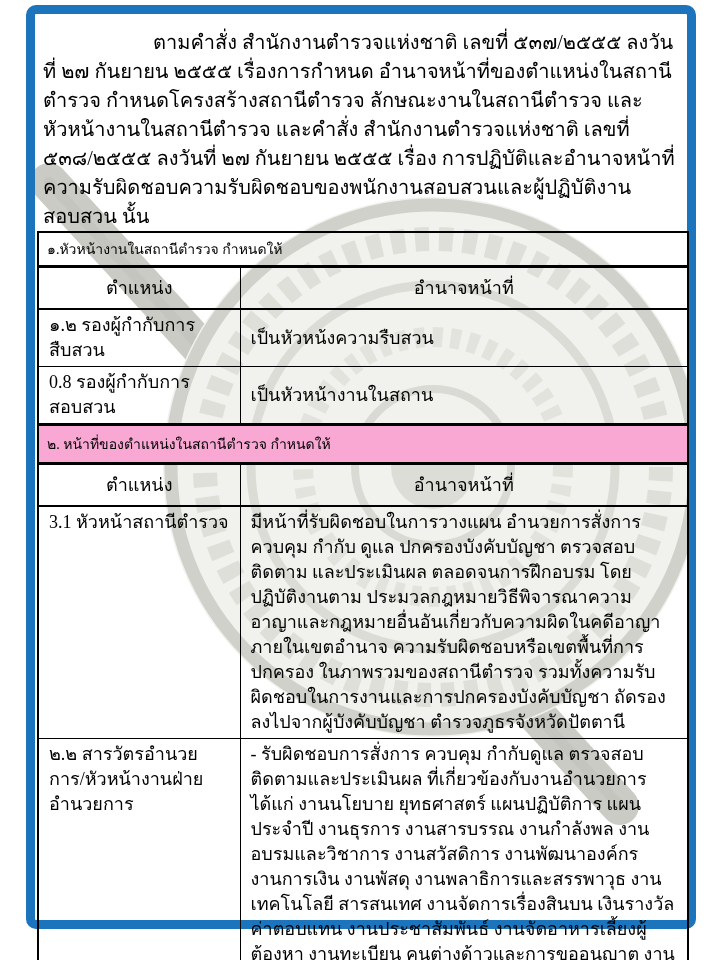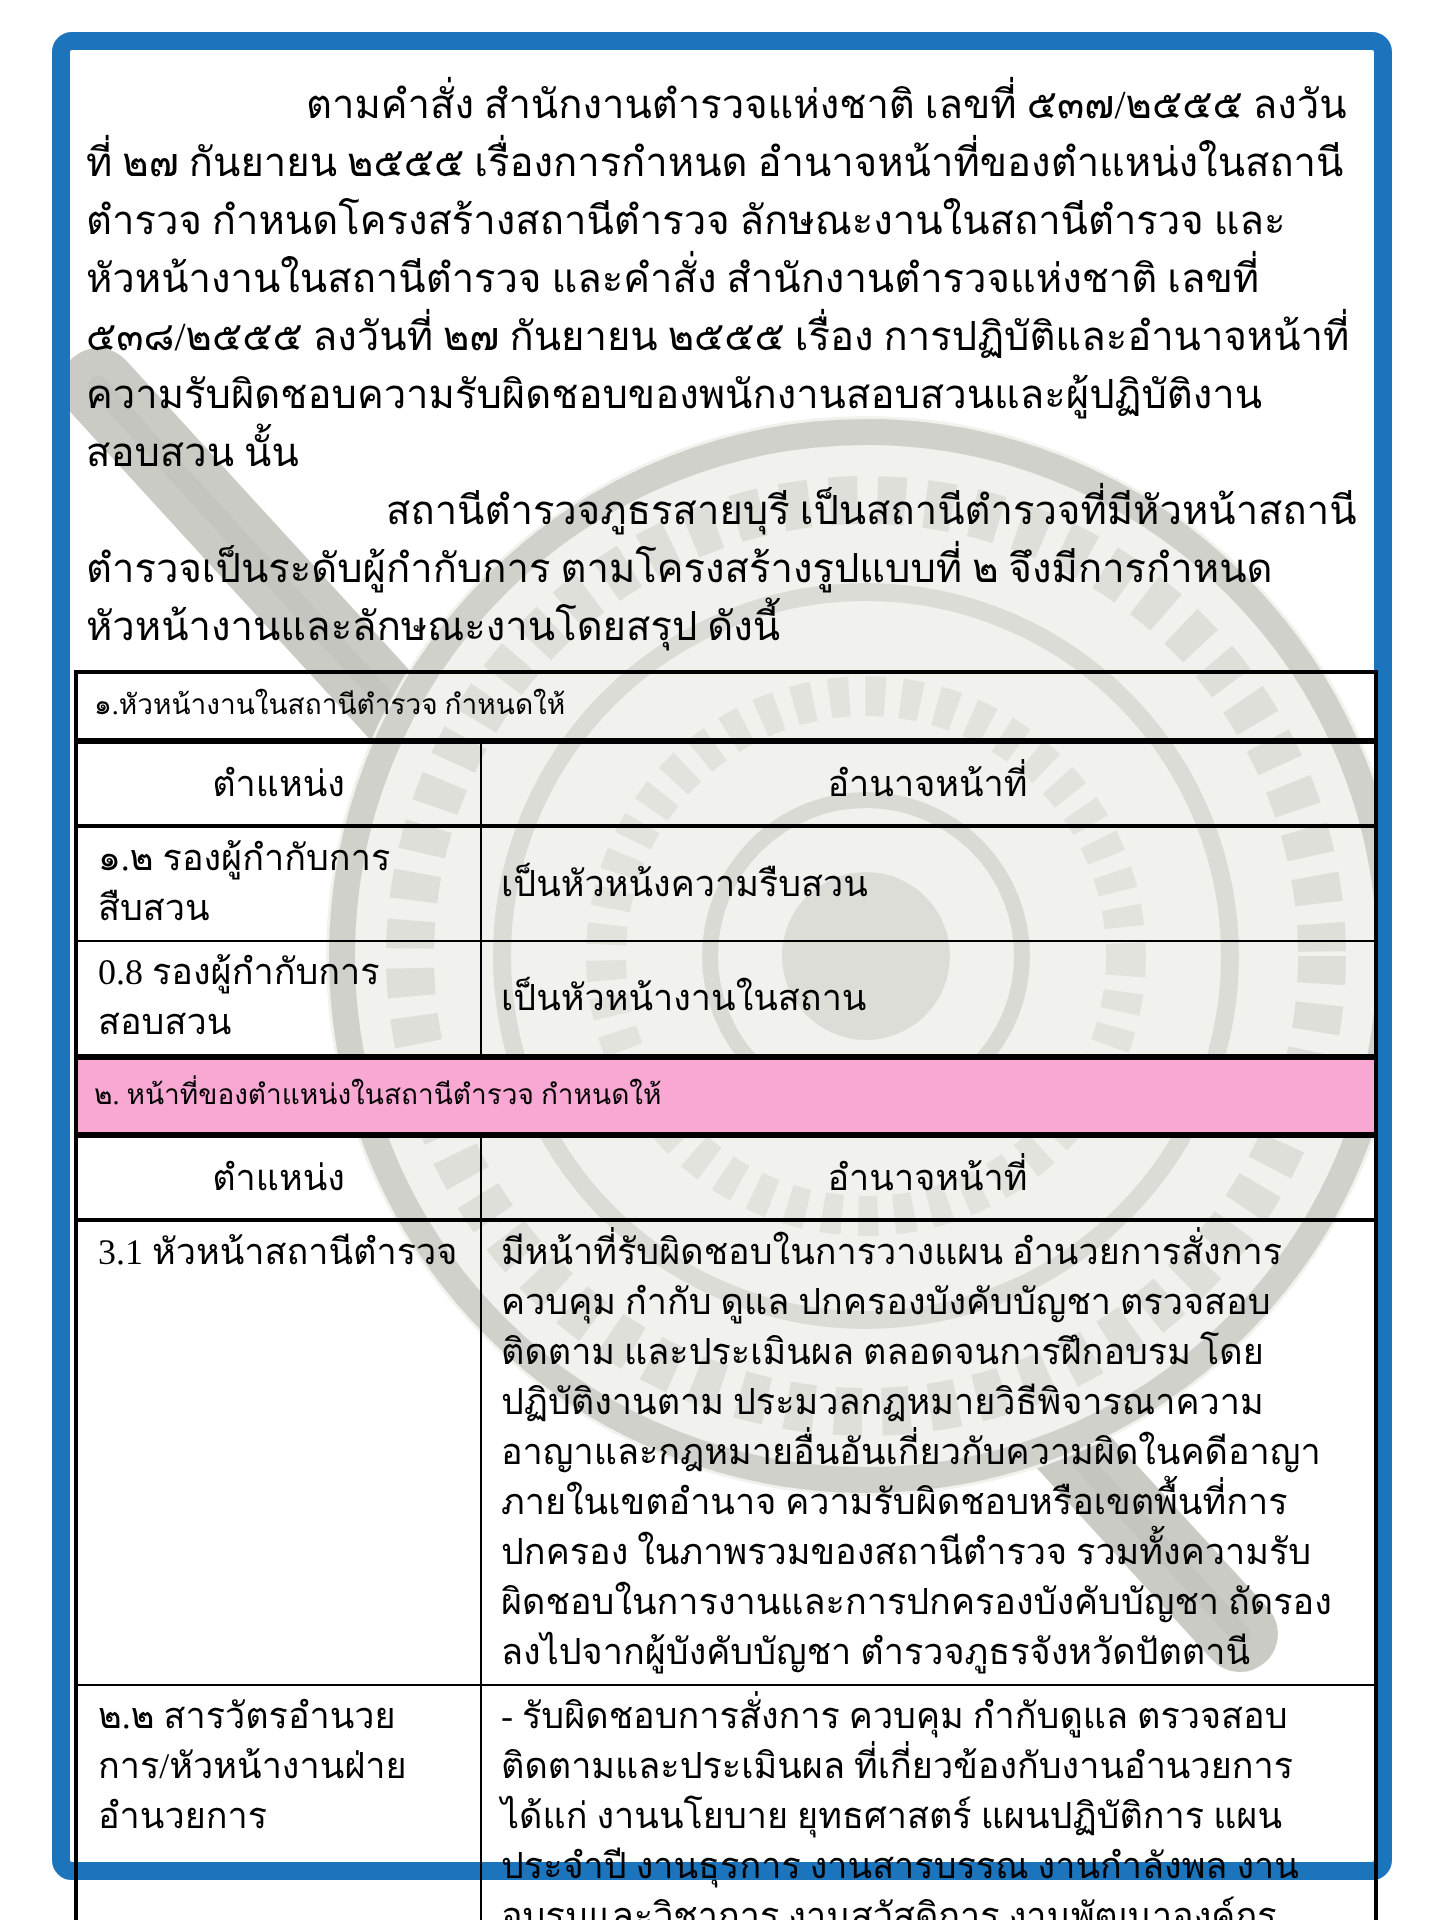"ตามคำสั่ง สำนักงานตำรวจแห่งชาติ เลขที่" .slide-frame { top: 16px -> 5px }
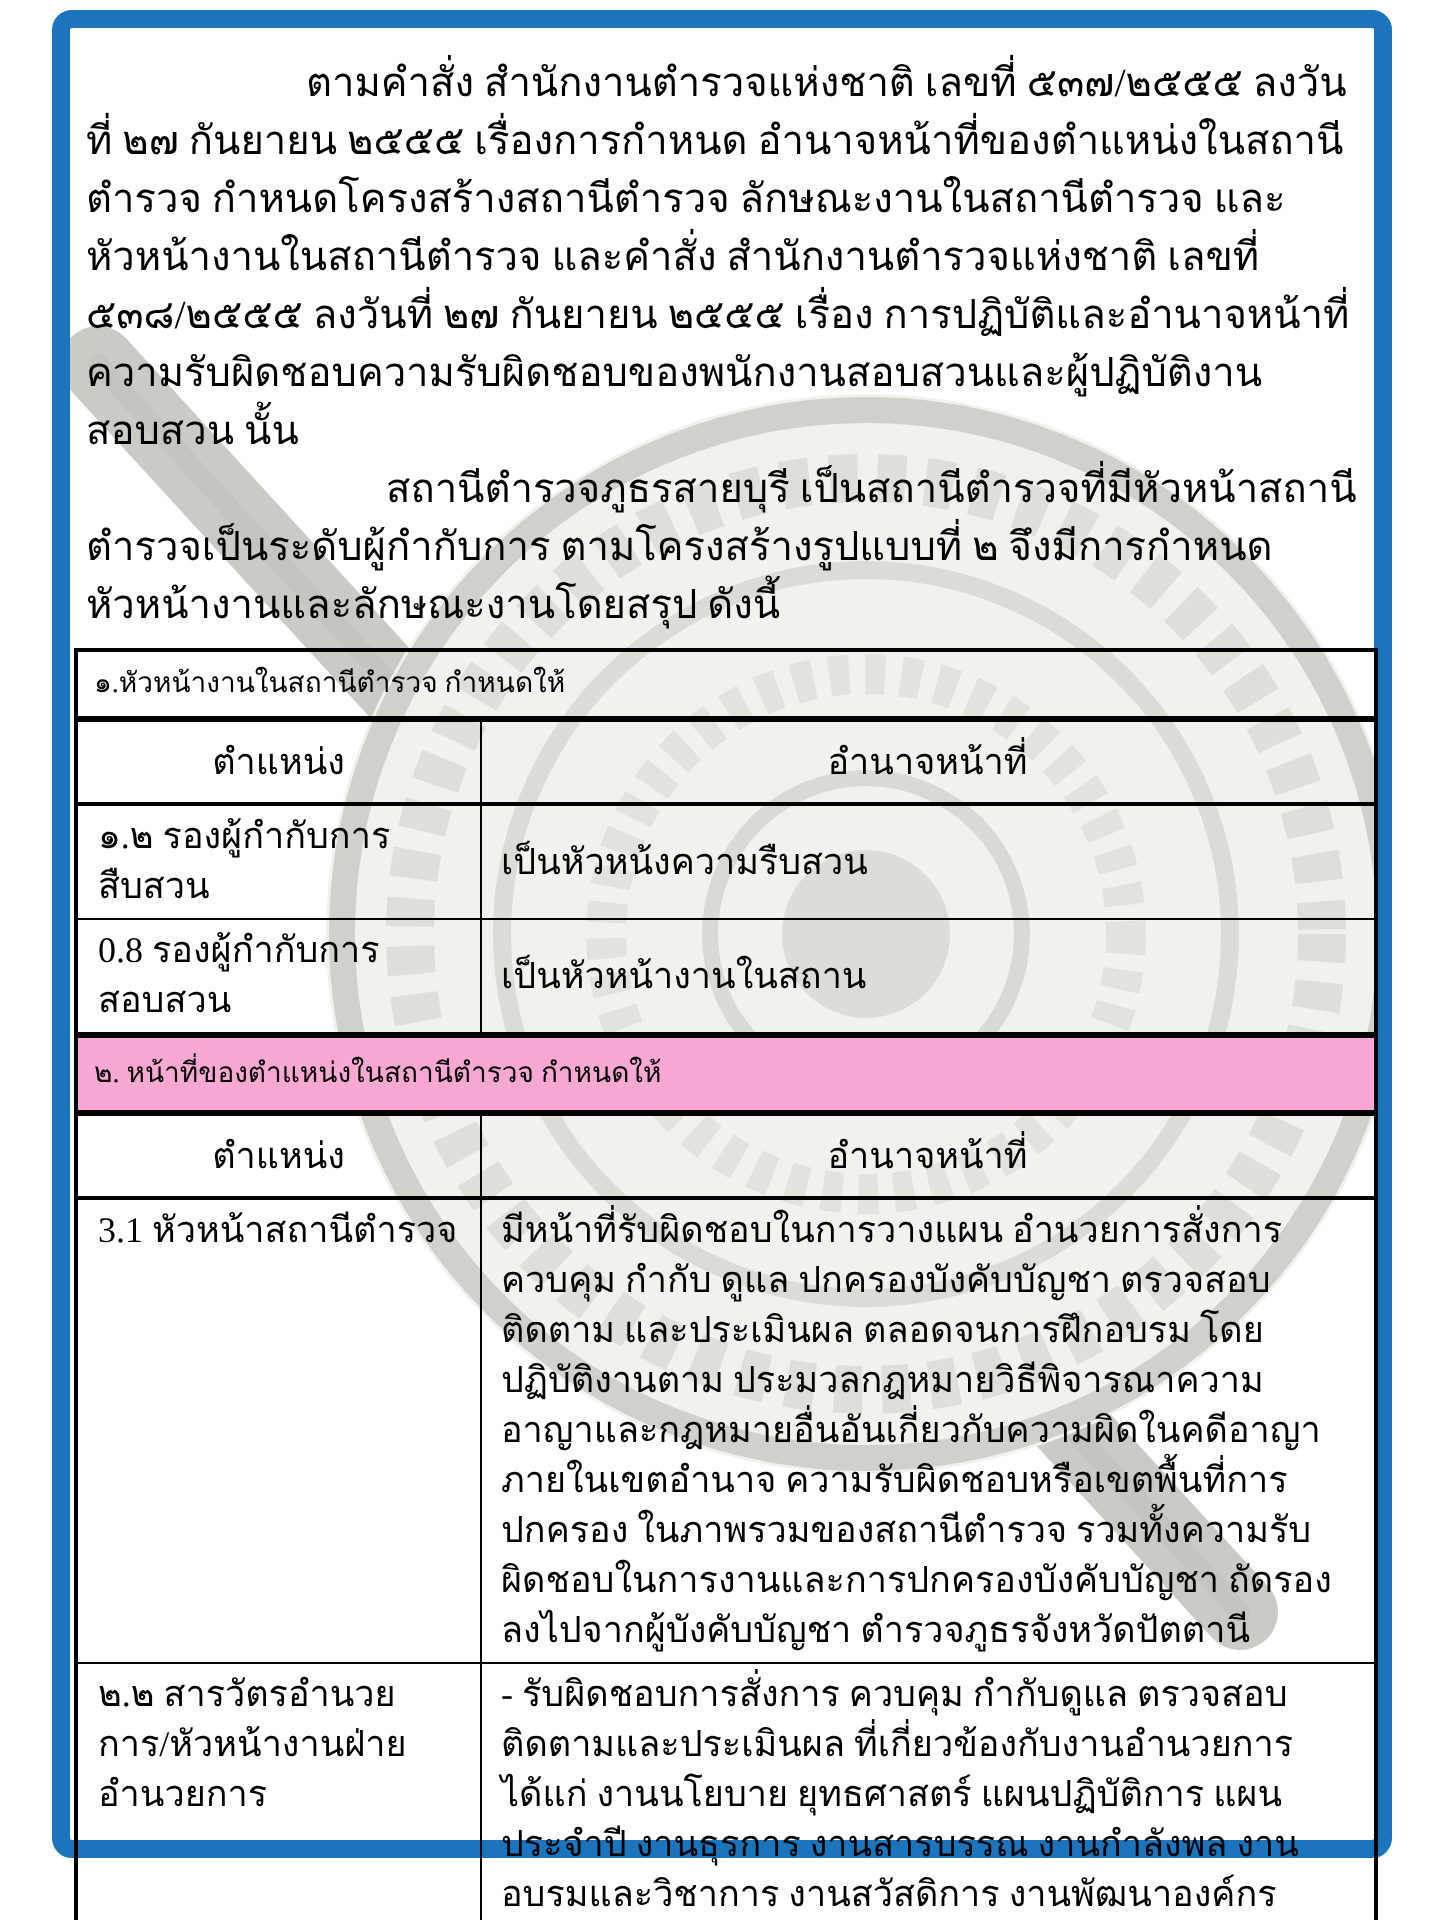"สถานีตำรวจภูธรสายบุรี" p.intro { html: <p>สถานีตำรวจภูธรสายบุรี เป็นสถานีตำรวจที่มีหัวหน้าสถานีตำรวจเป็นระดับผู้กำกับการ ตามโครงสร้างรูปแบบที่ ๒ จึงมีการกำหนดหัวหน้างานและลักษณะงานโดยสรุป ดังนี้</p> -> none }
